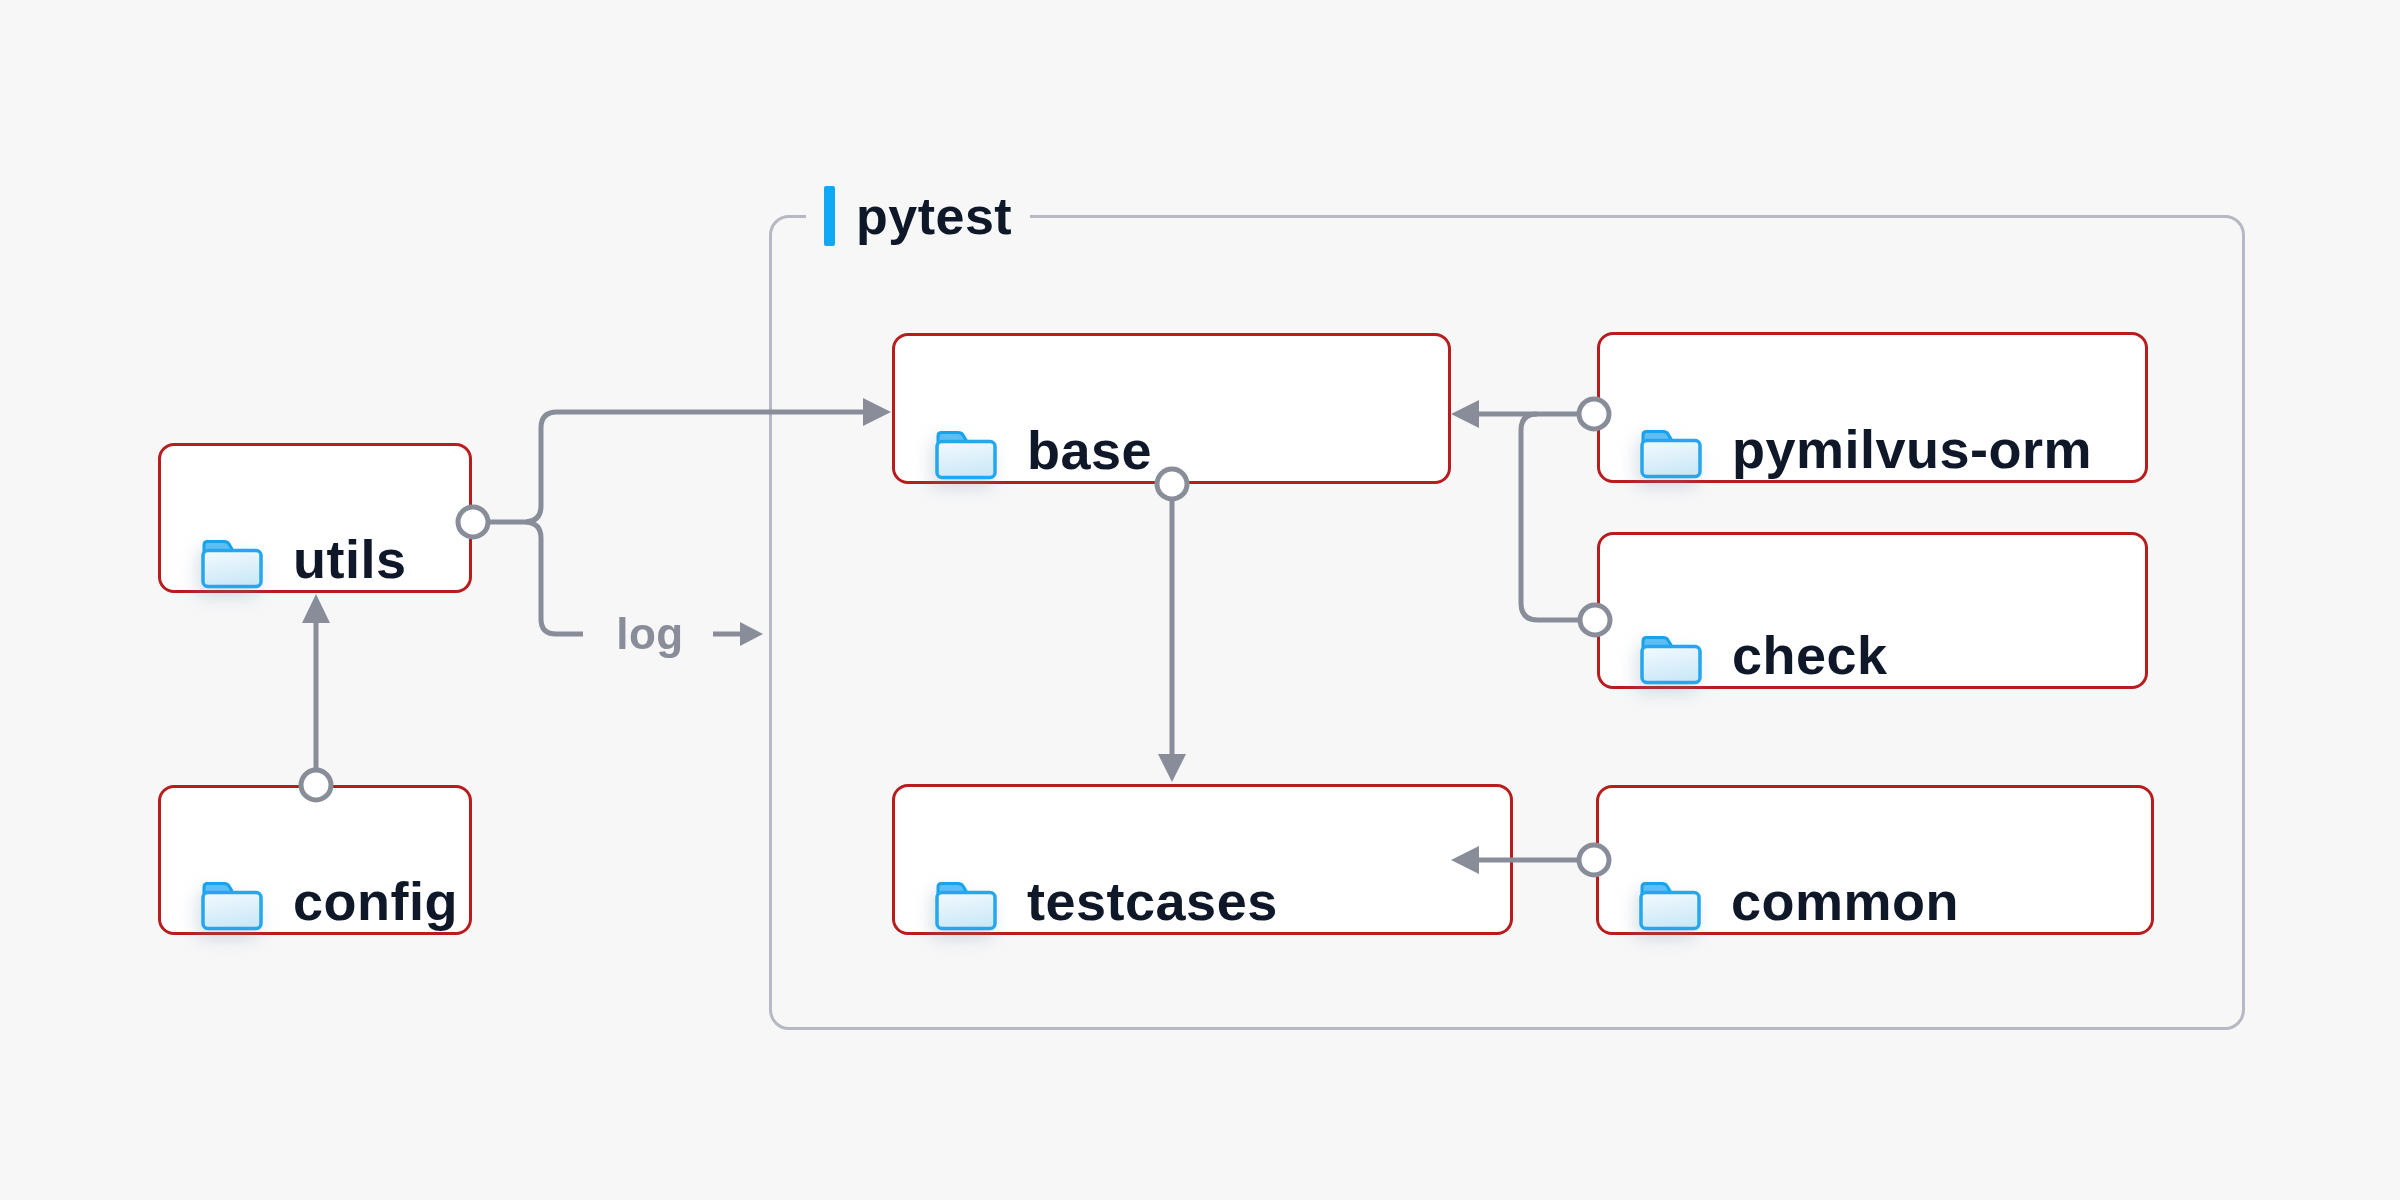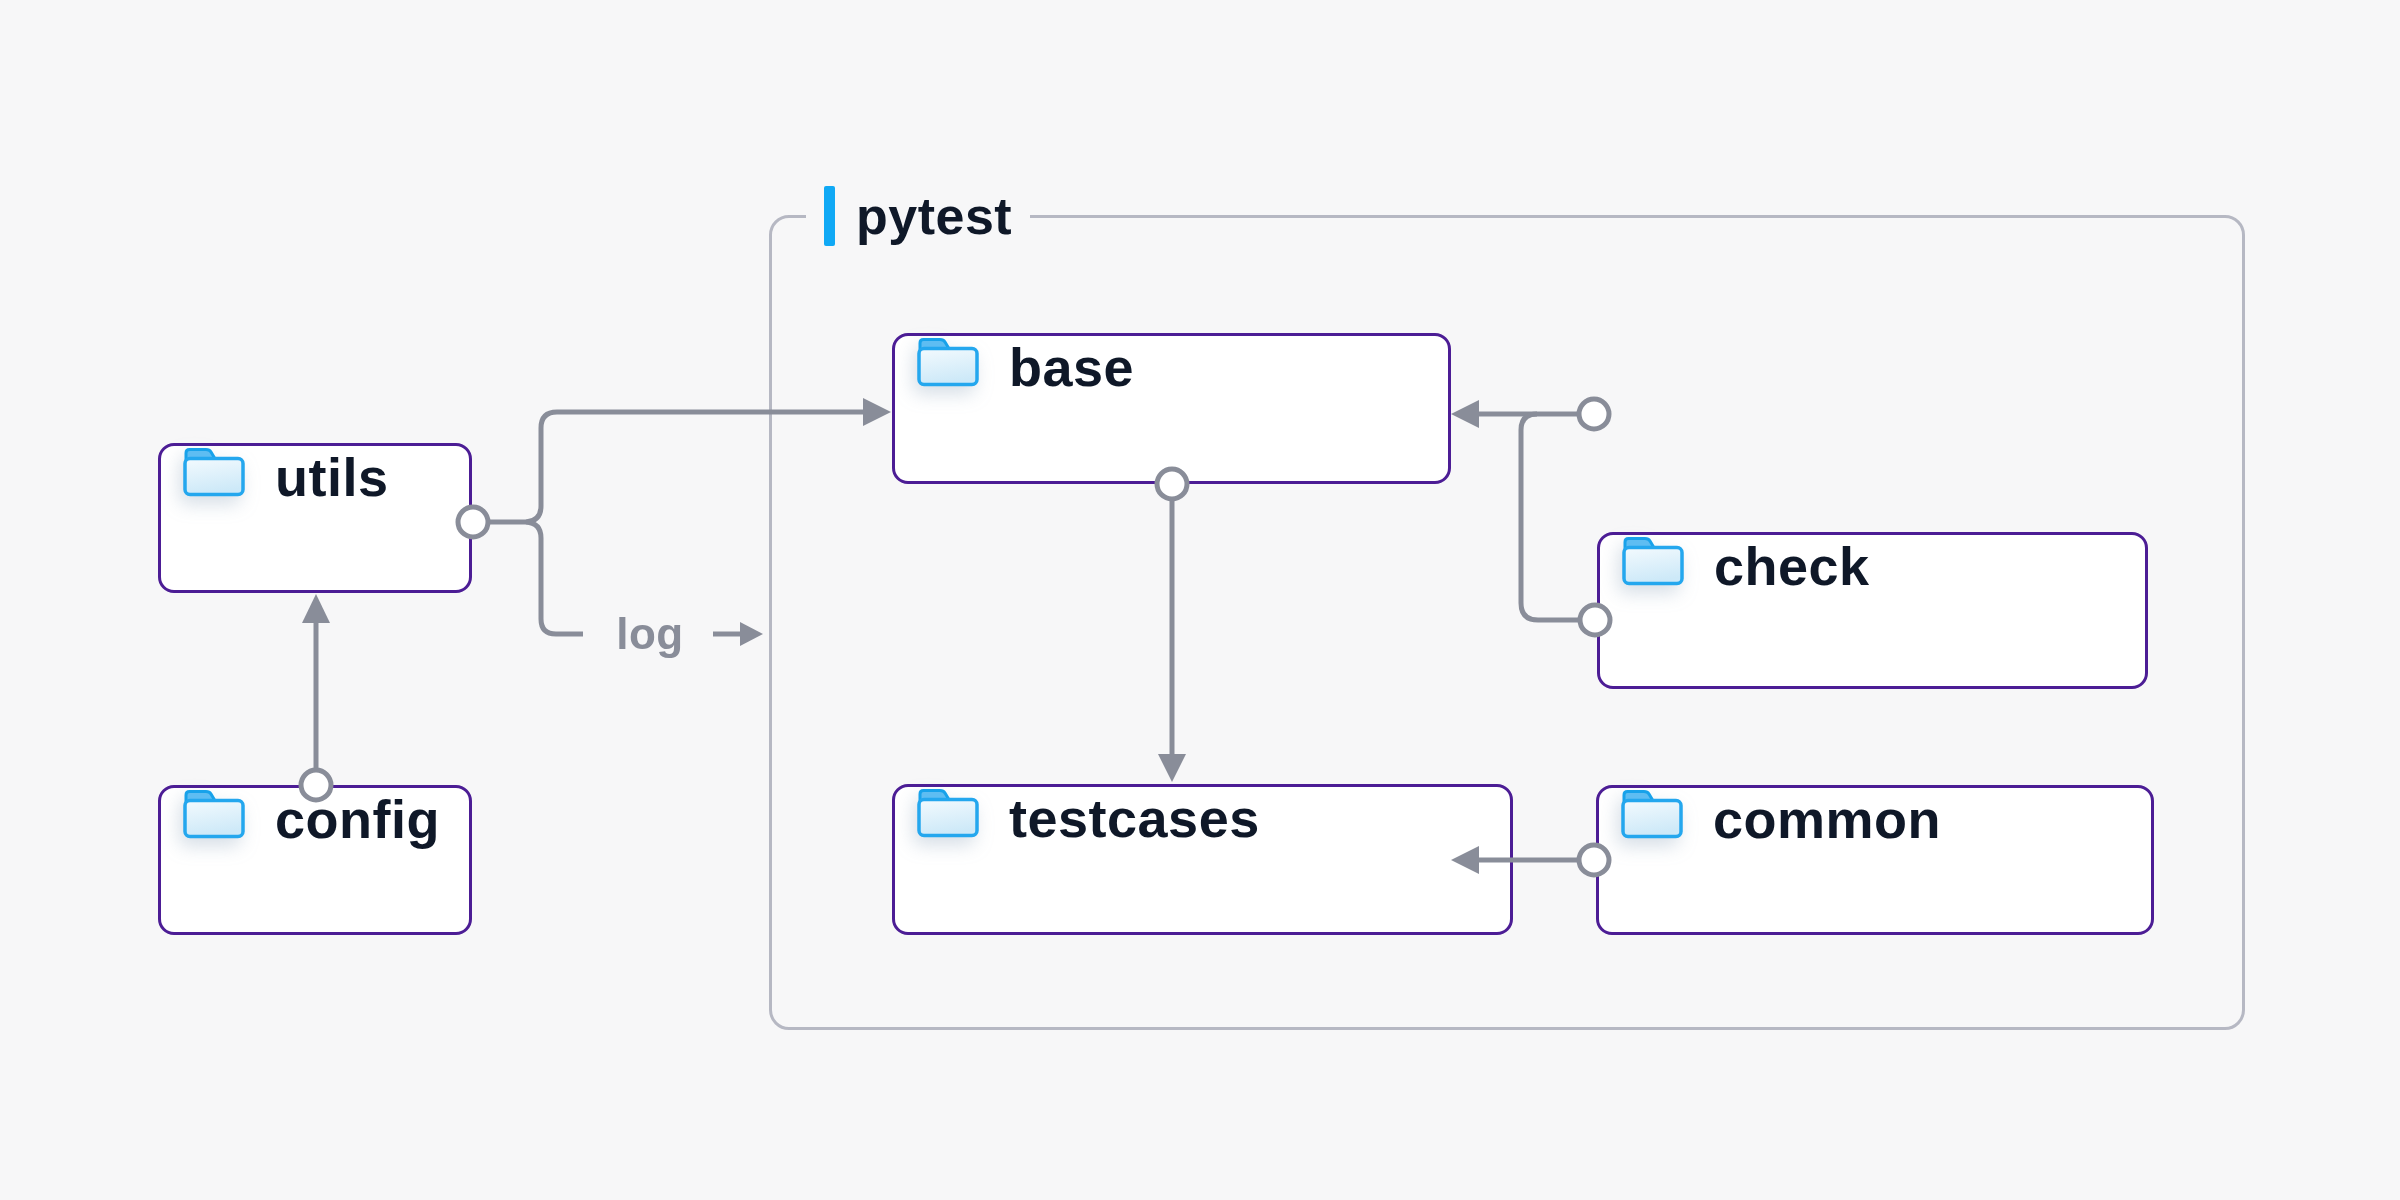"base" .node { align-items: flex-start -> flex-end; border: 3px solid #4c1d95 -> 3px solid #b91c1c; padding-left: 20px -> 38px }
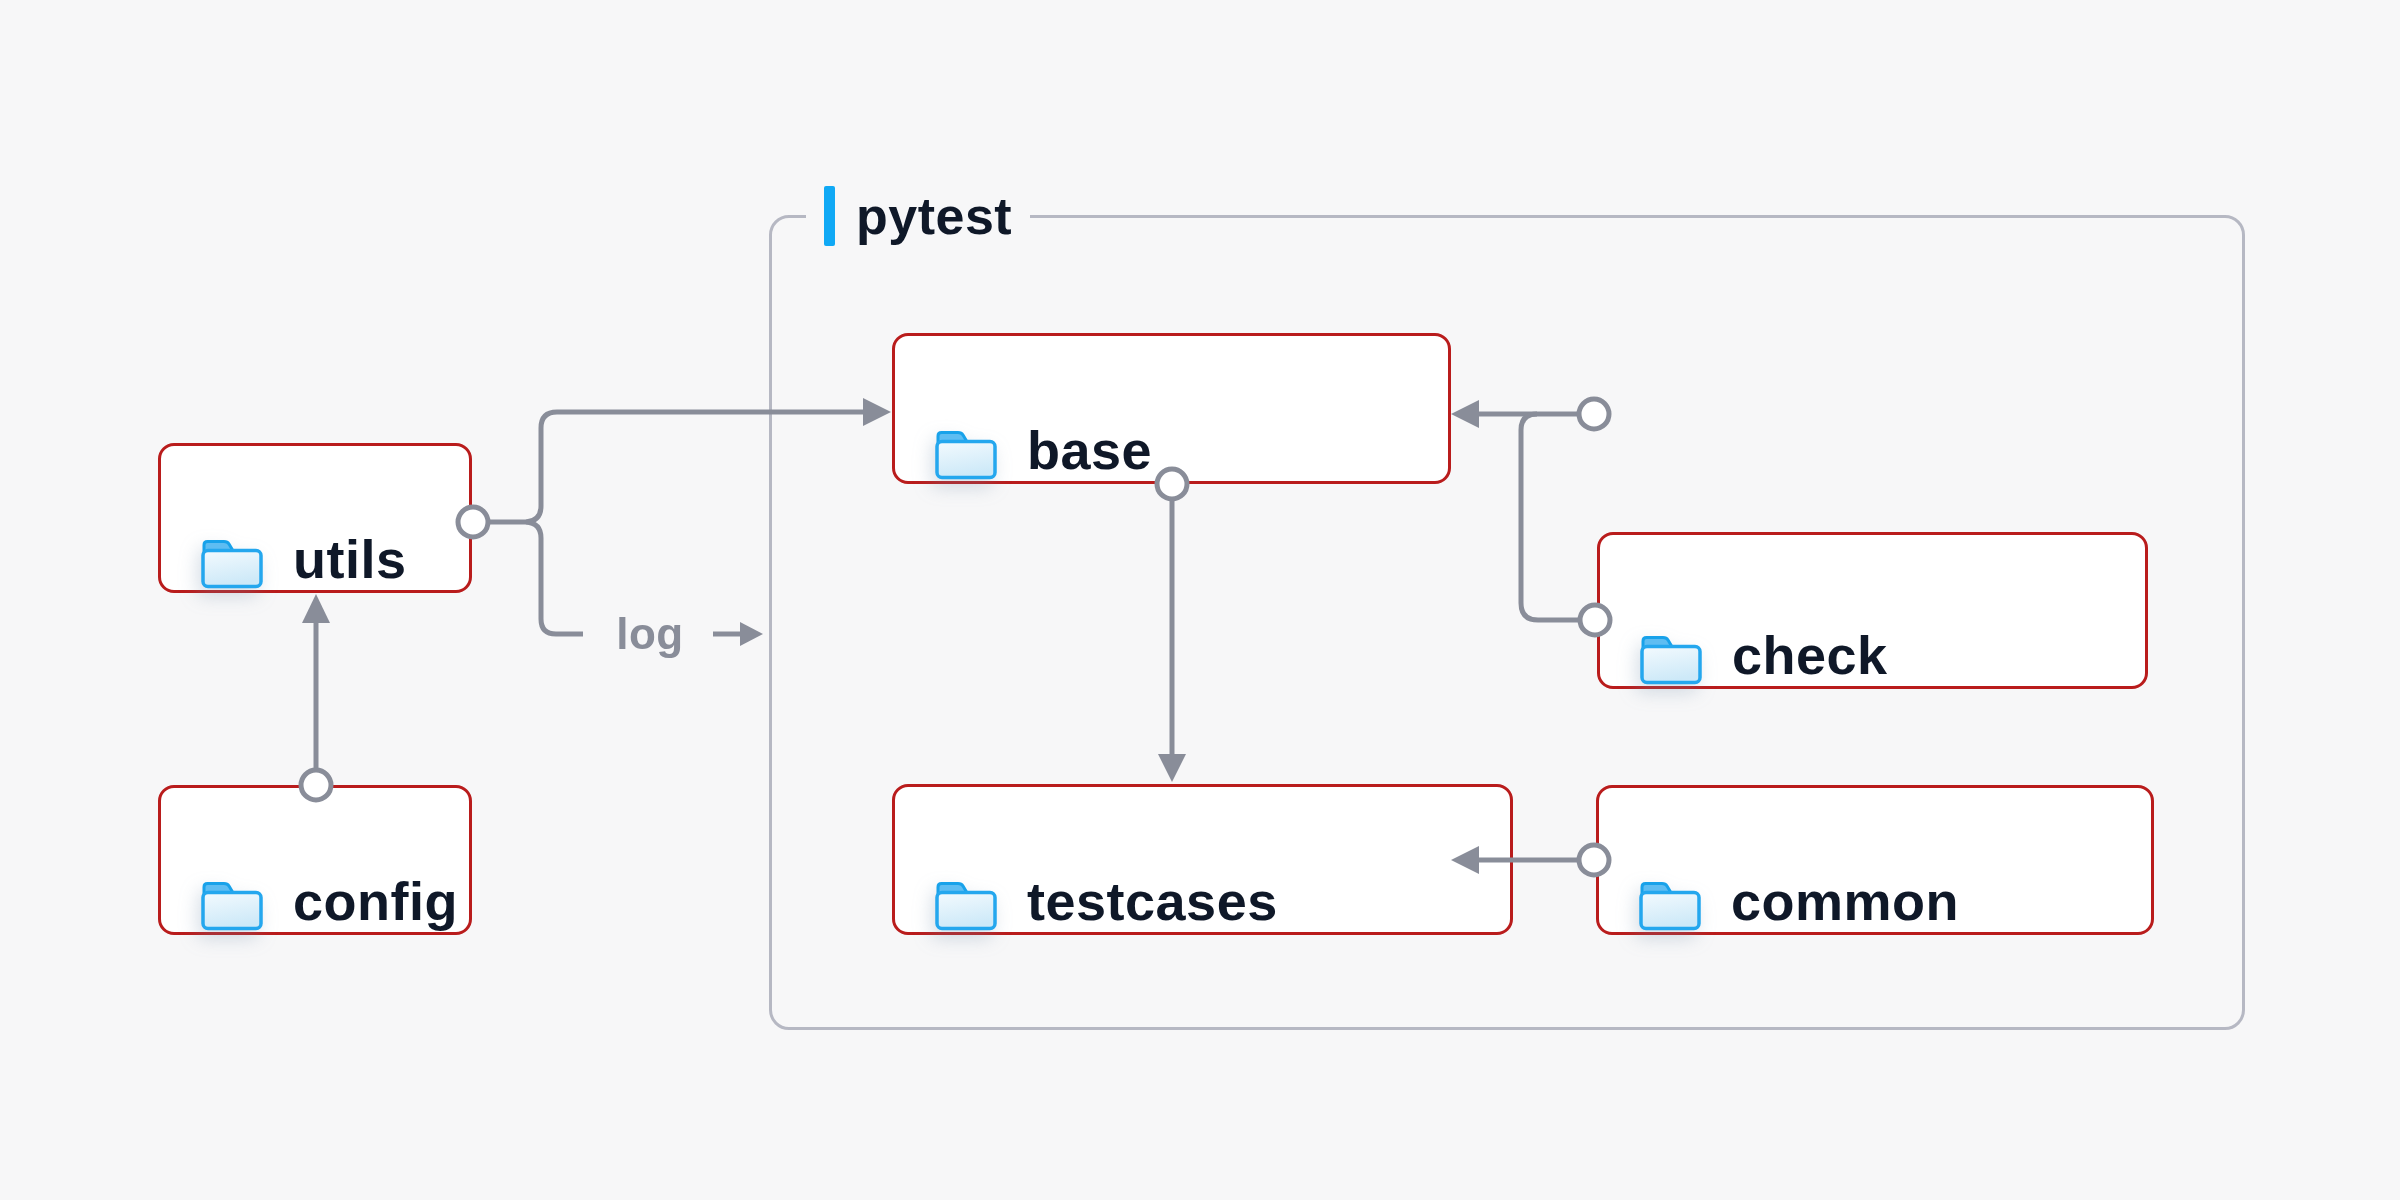"pymilvus-orm" div.node { html: none -> <div> <svg> <use></use> </svg> <span>pymilvus-orm</span> </div> }
